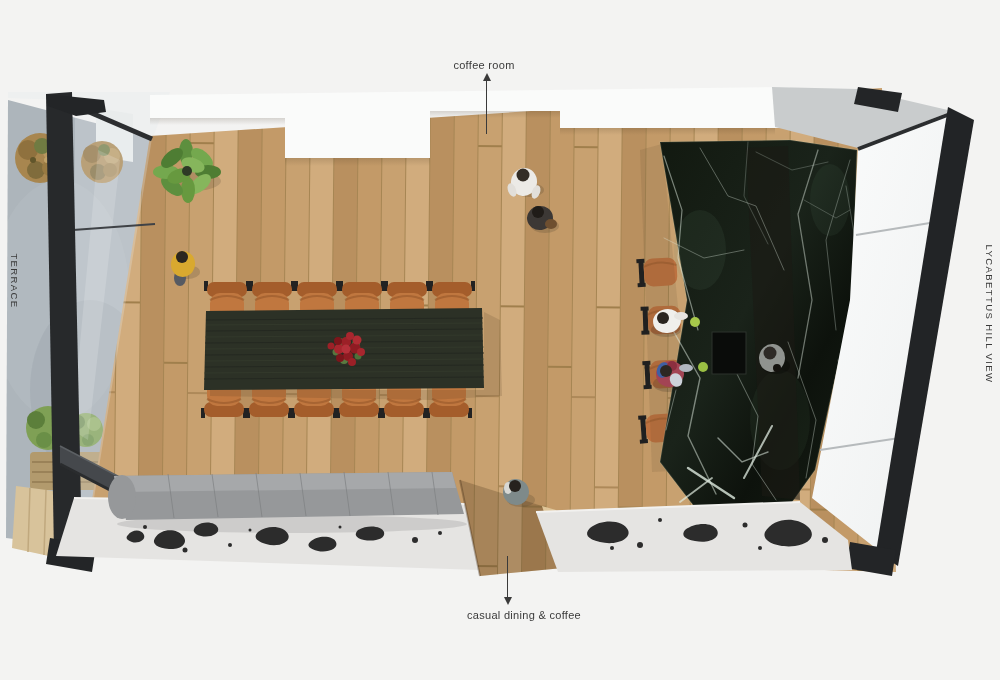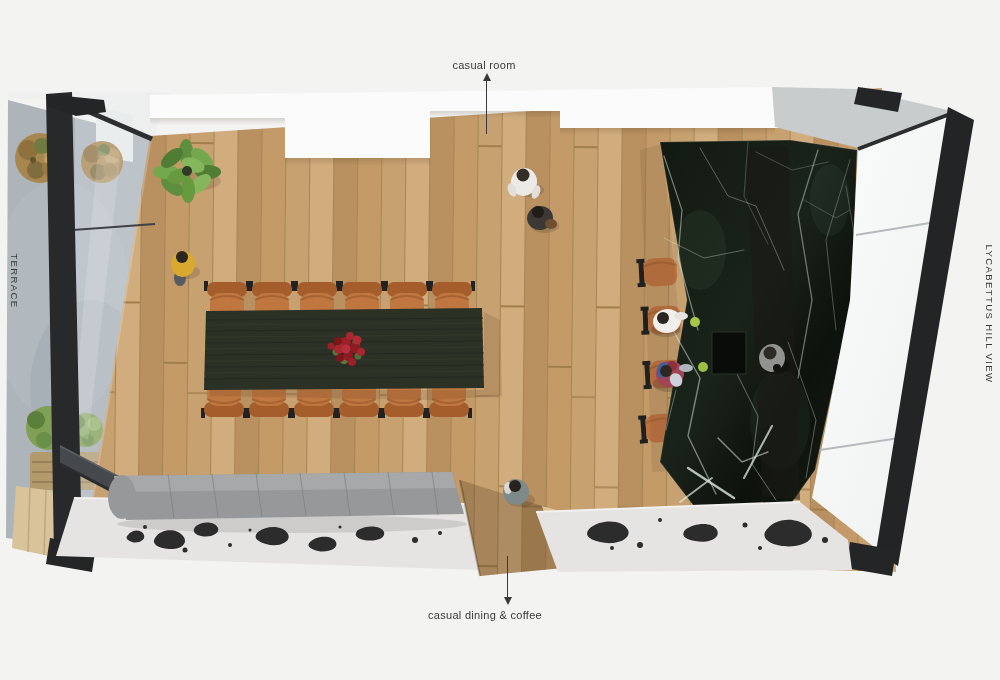"casual room" div.lbl { text: casual -> coffee }
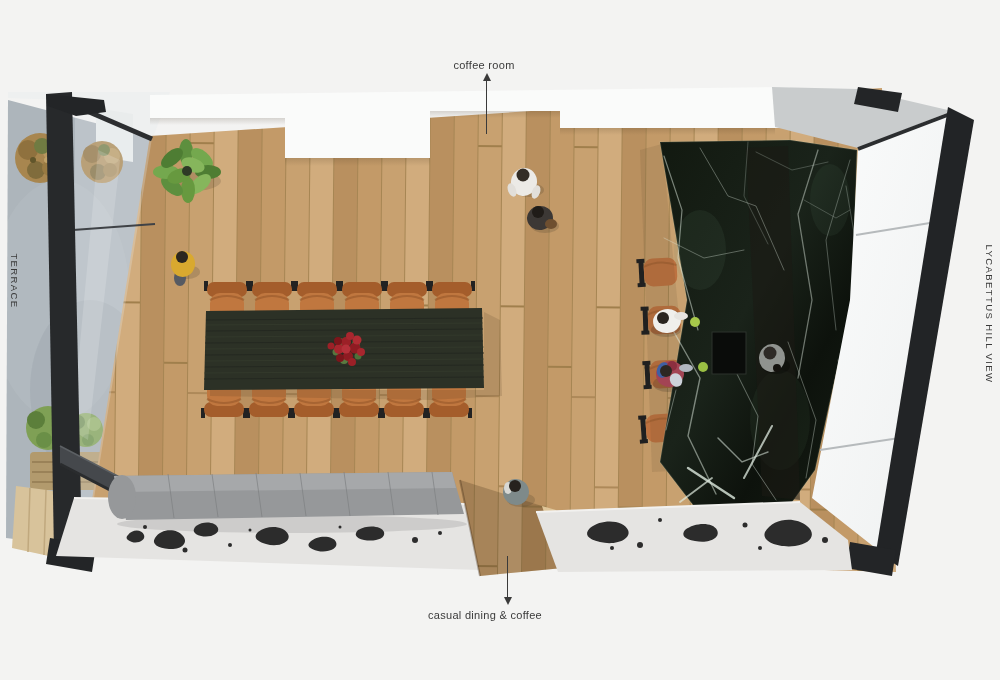"casual dining & coffee" #lbl-bottom { left: 485px -> 524px }
